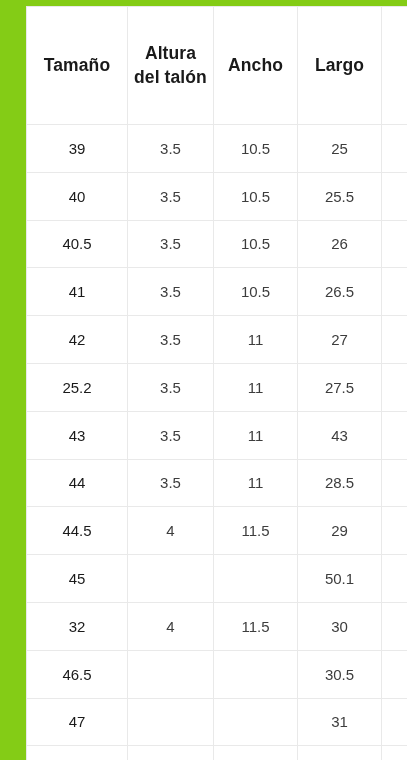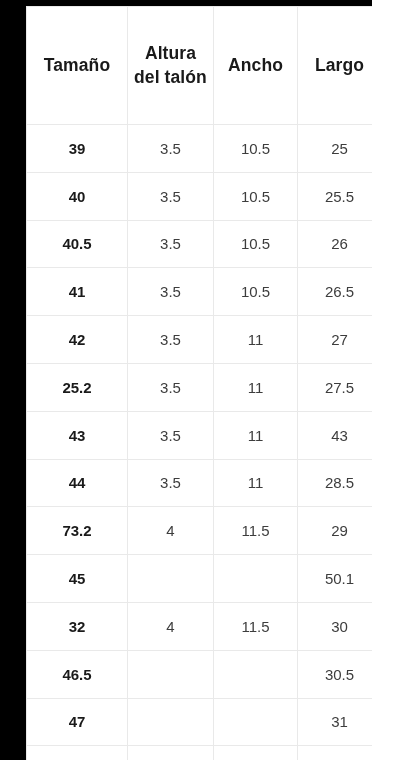"Tamaño" #size-chart-viewport { background: #000000 -> #84cc16; padding-left: none -> 35px }
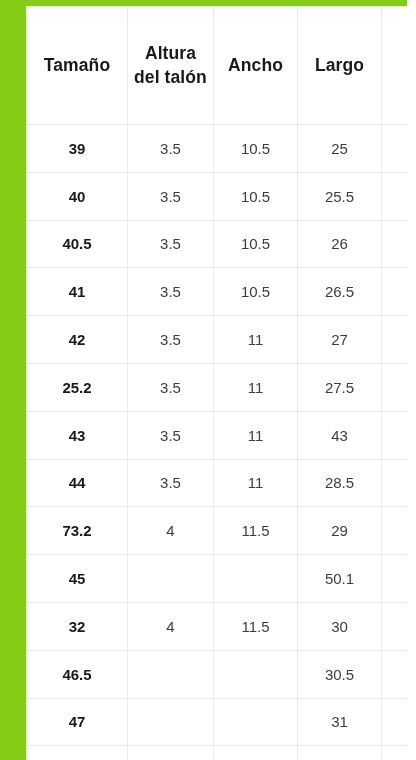"39" #size-chart-table tbody td.size-cell { font-weight: 700 -> 400 }
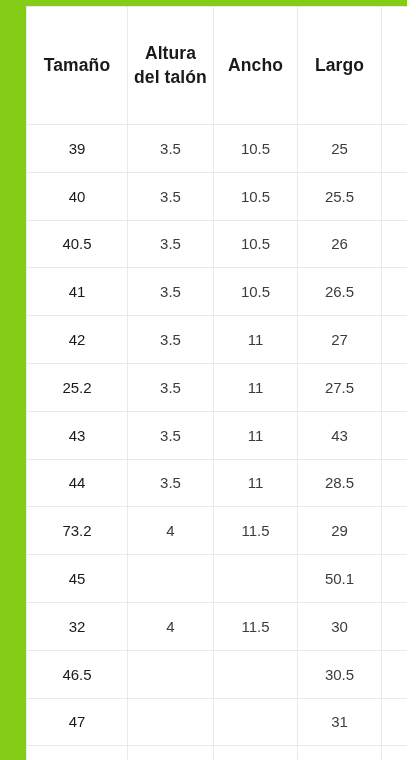"73.2" td.size-cell { text: 73.2 -> 44.5 }
